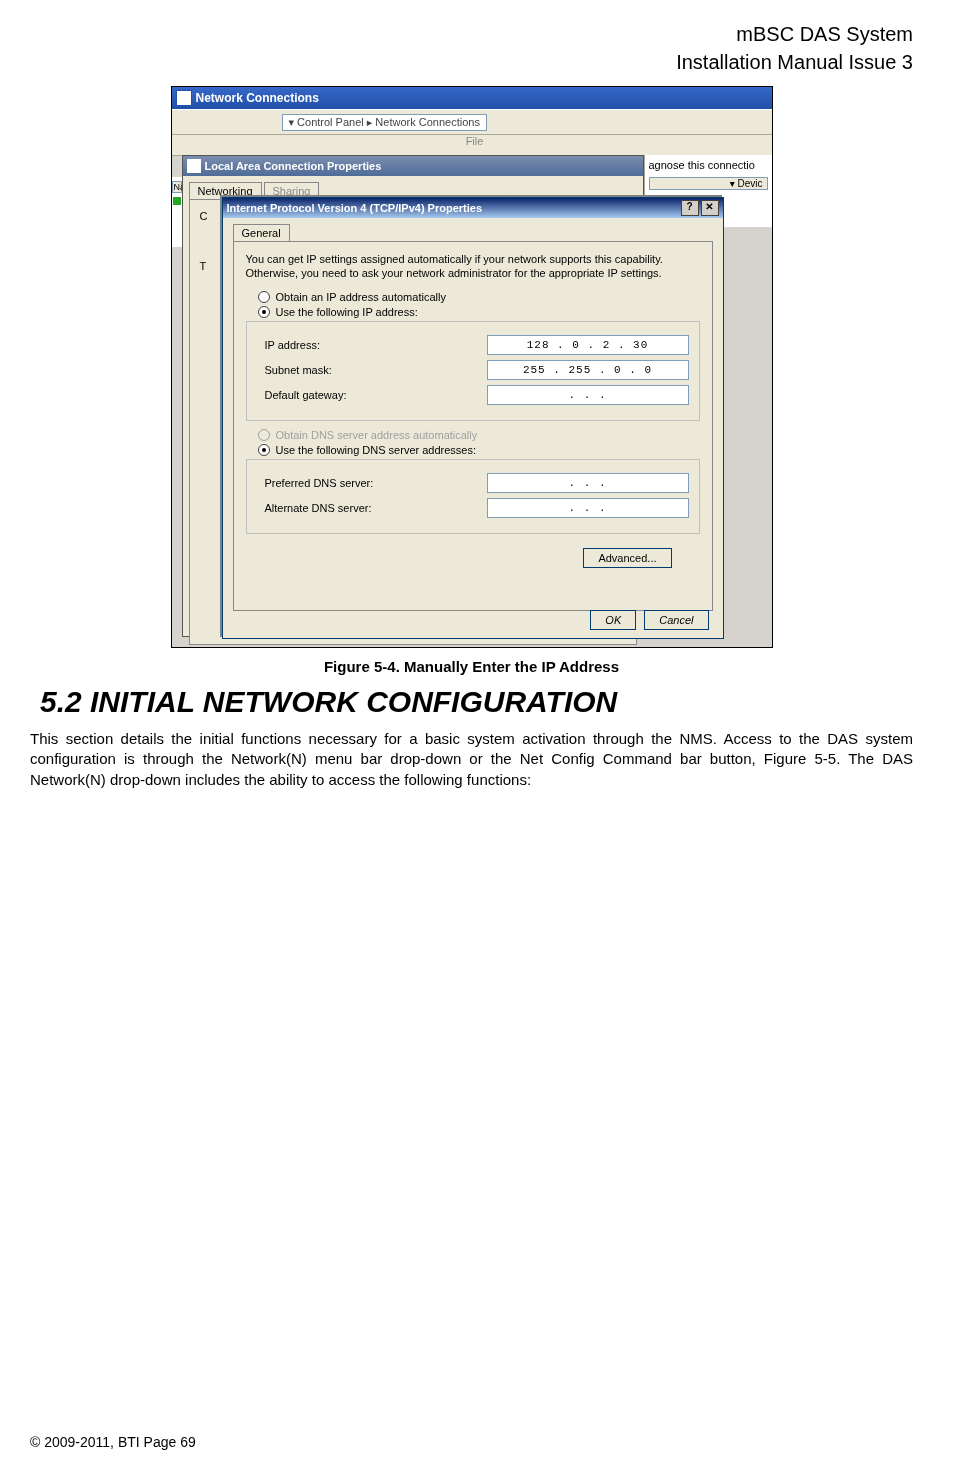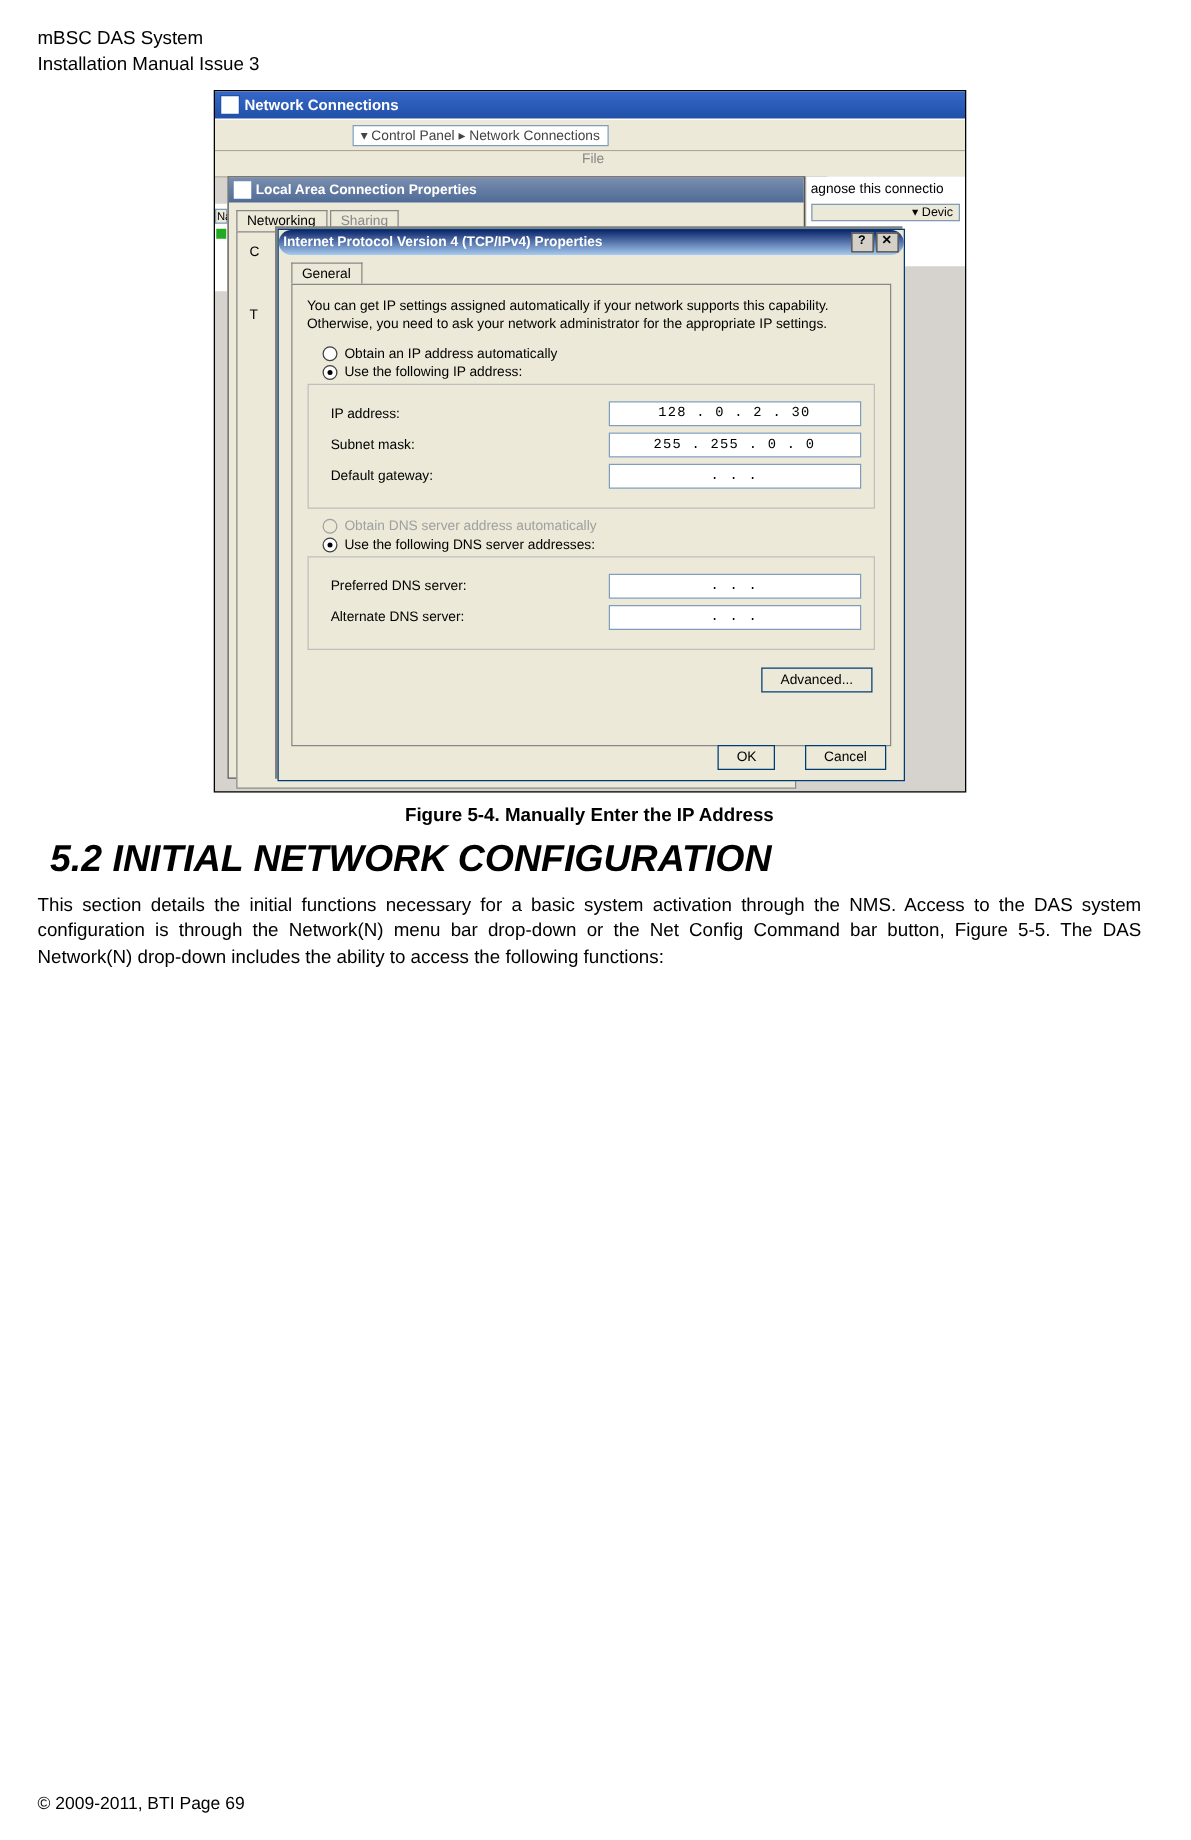"mBSC DAS System" .header-right { font-size: 15px -> 20px; text-align: left -> right }
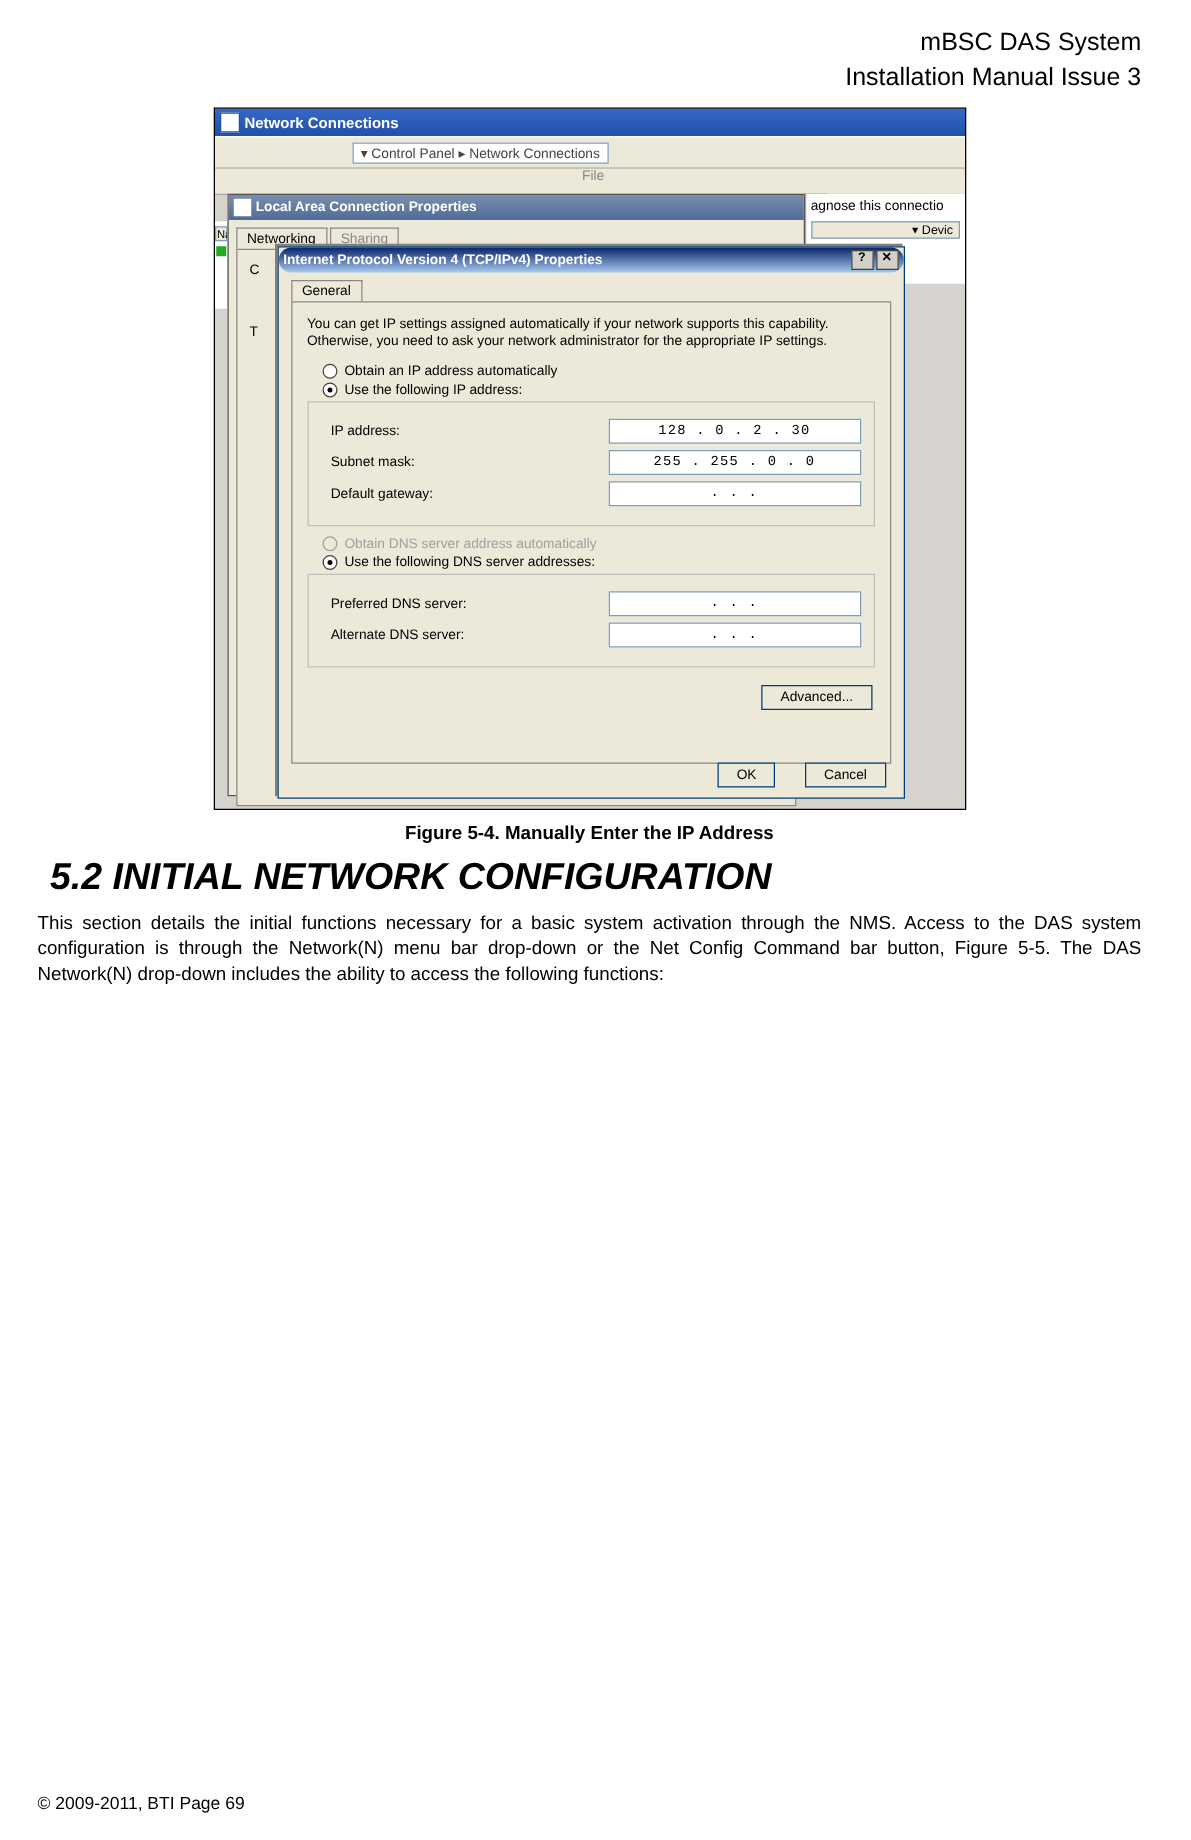"Internet Protocol Version 4 (TCP/IPv4)" .ipv4-title { border-radius: 10px -> none }
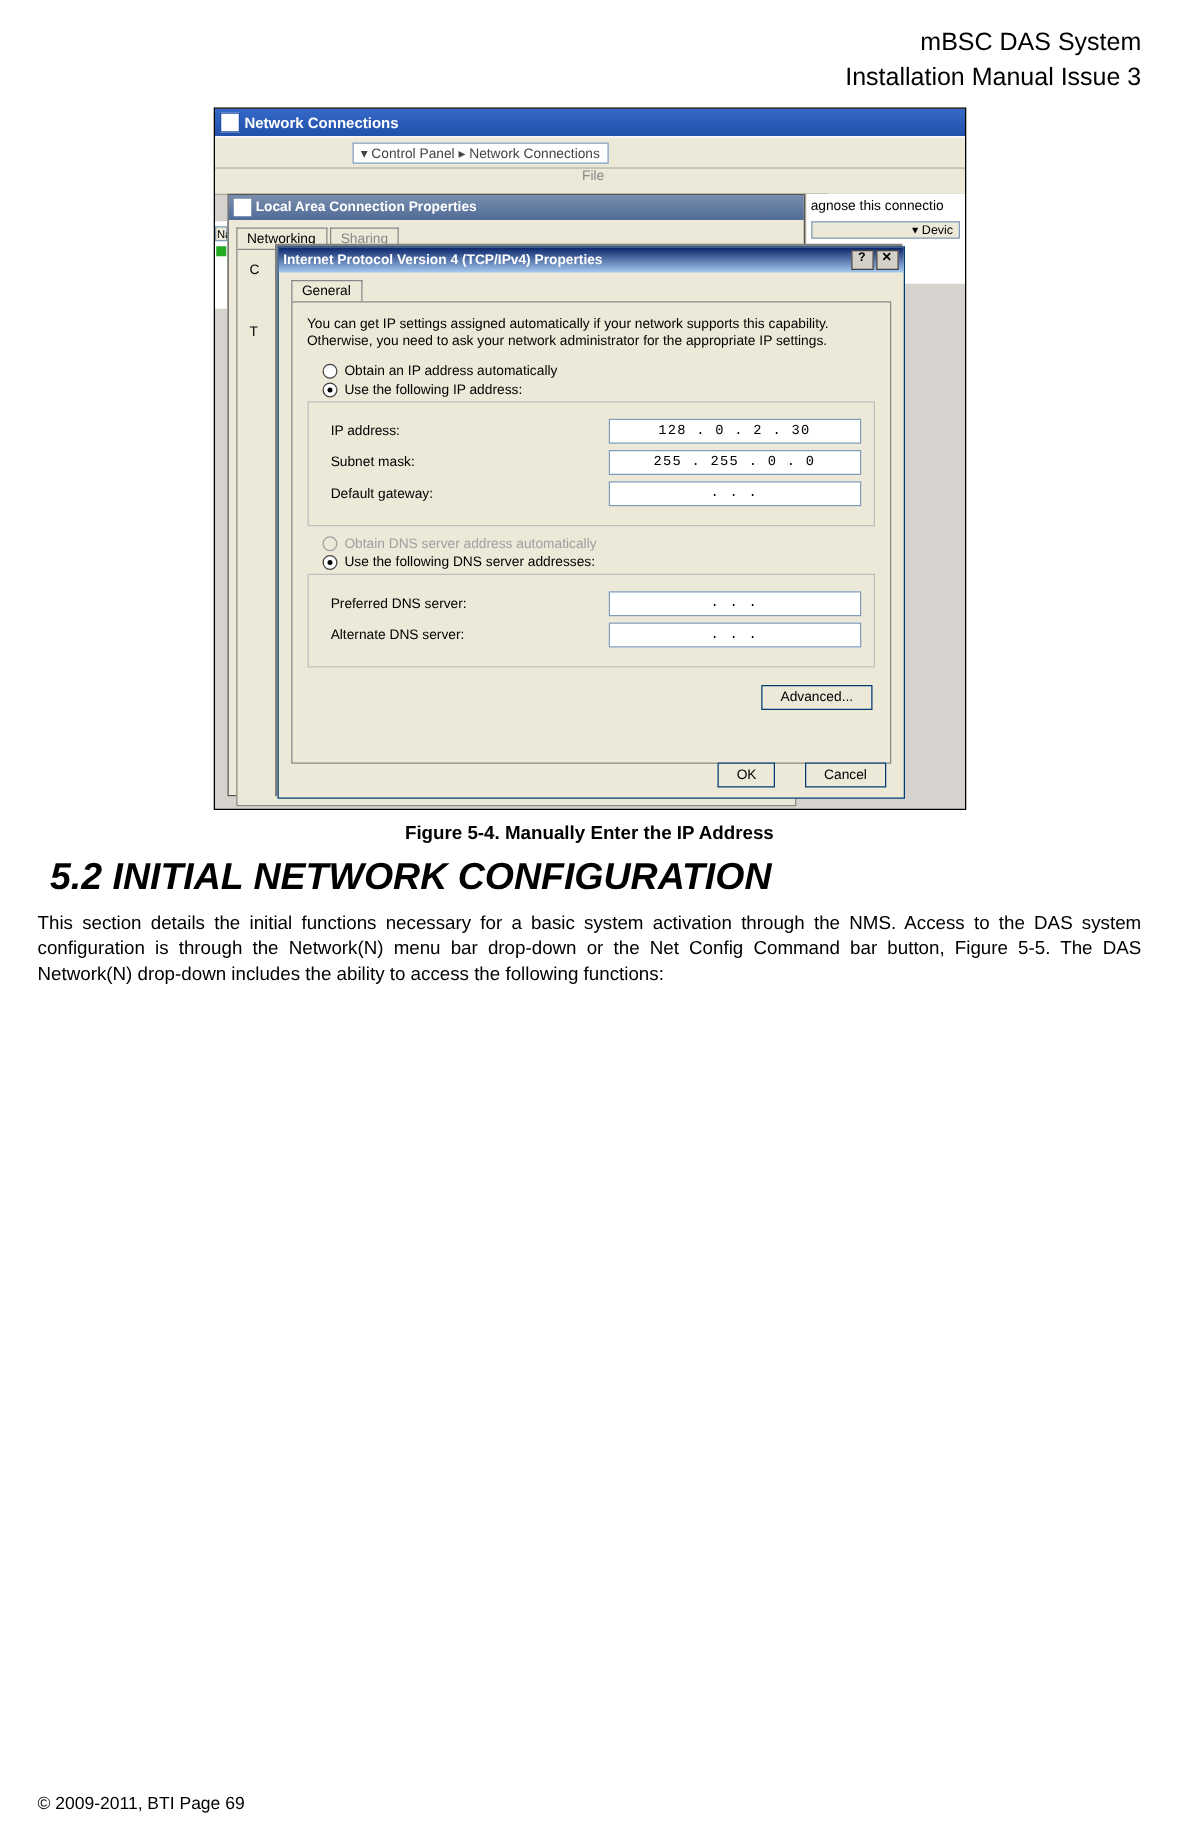"Advanced..." .ipv4-footer { right: 14px -> 40px }
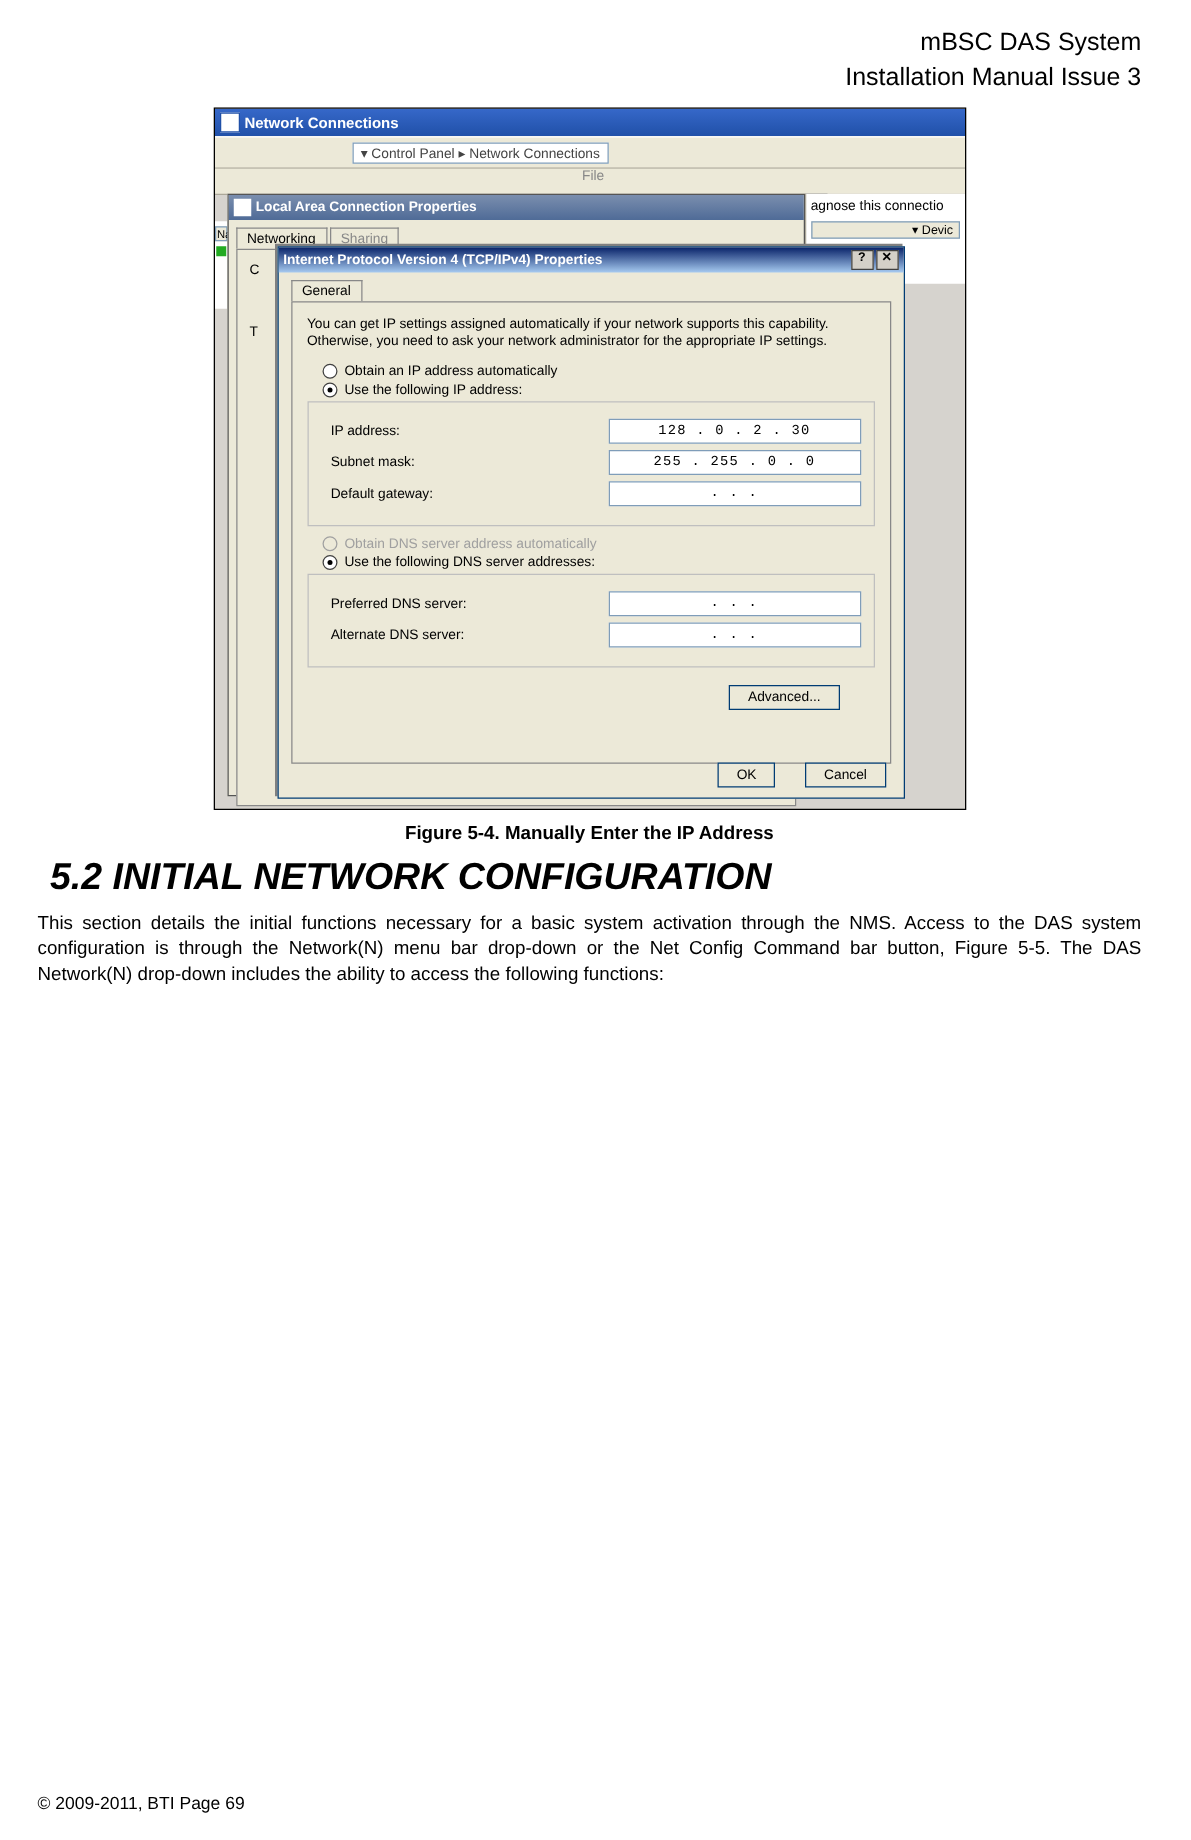"OK" .ipv4-okcancel { font-style: none -> italic; gap: 24px -> 8px }
